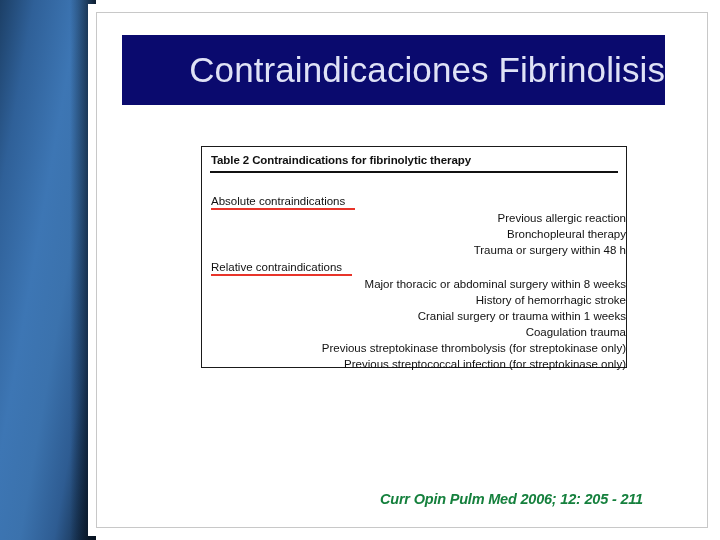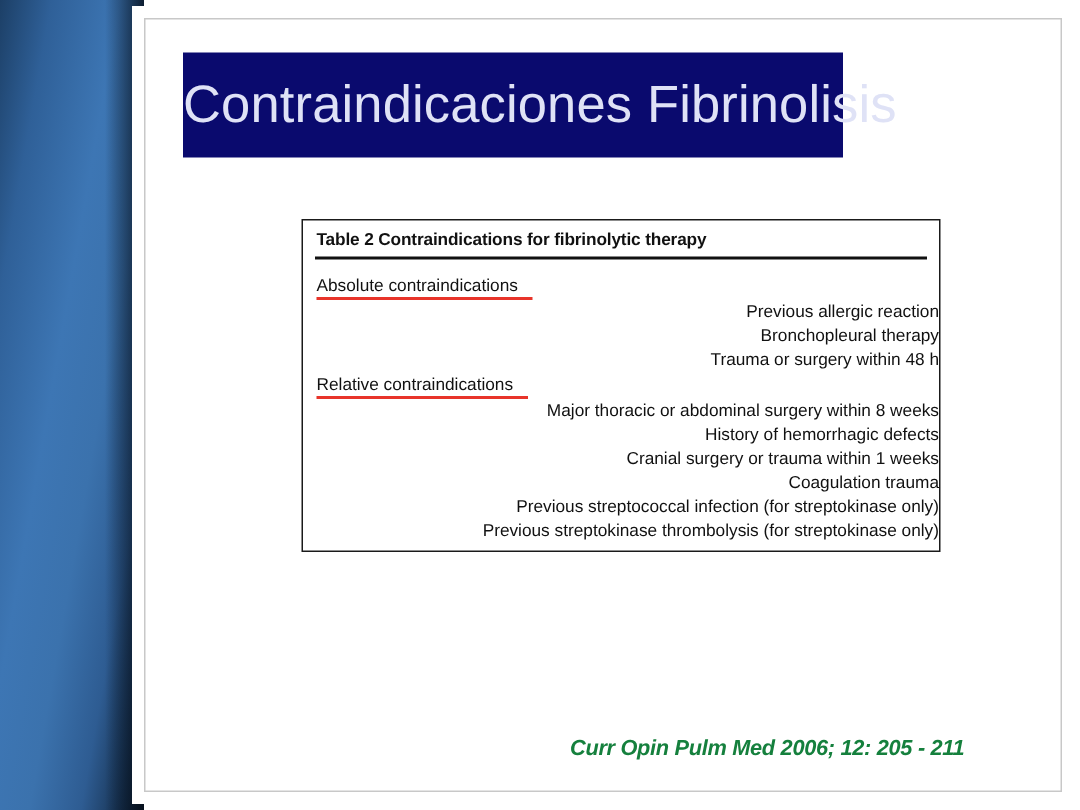"Contraindicaciones Fibrinolisis" .title-box { justify-content: flex-start -> flex-end; width: 440px -> 543px }
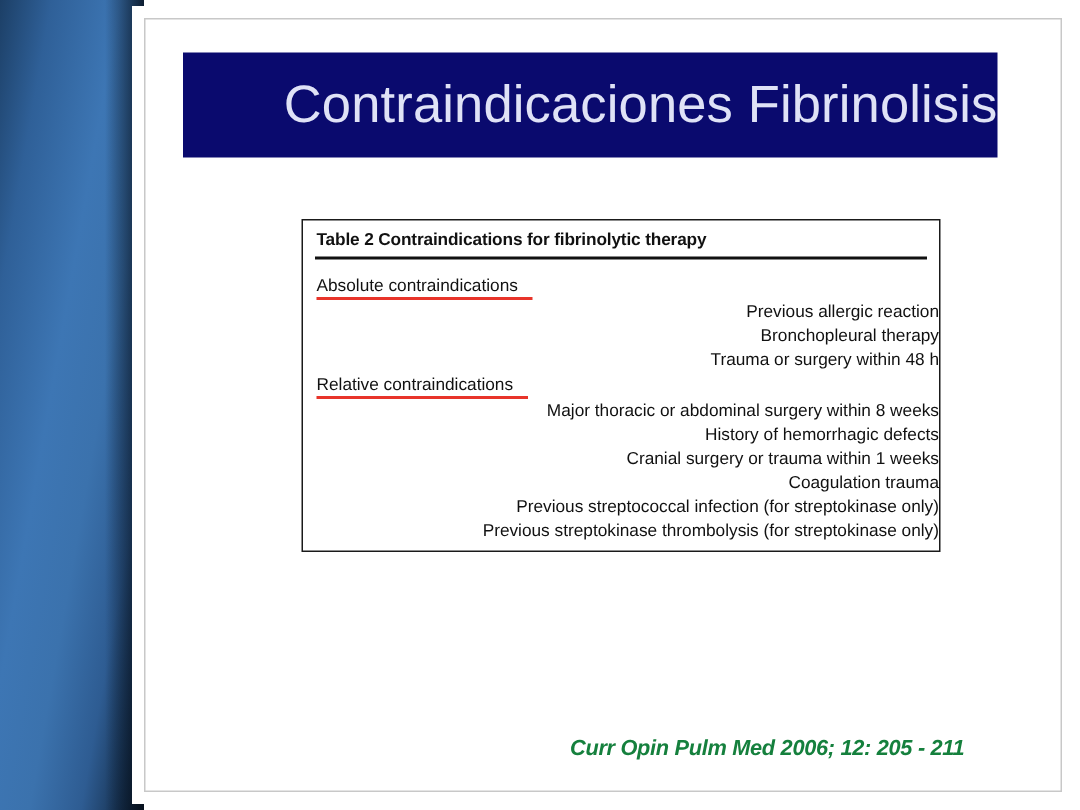"Absolute contraindications" .tbl-body { margin-top: none -> 10px }
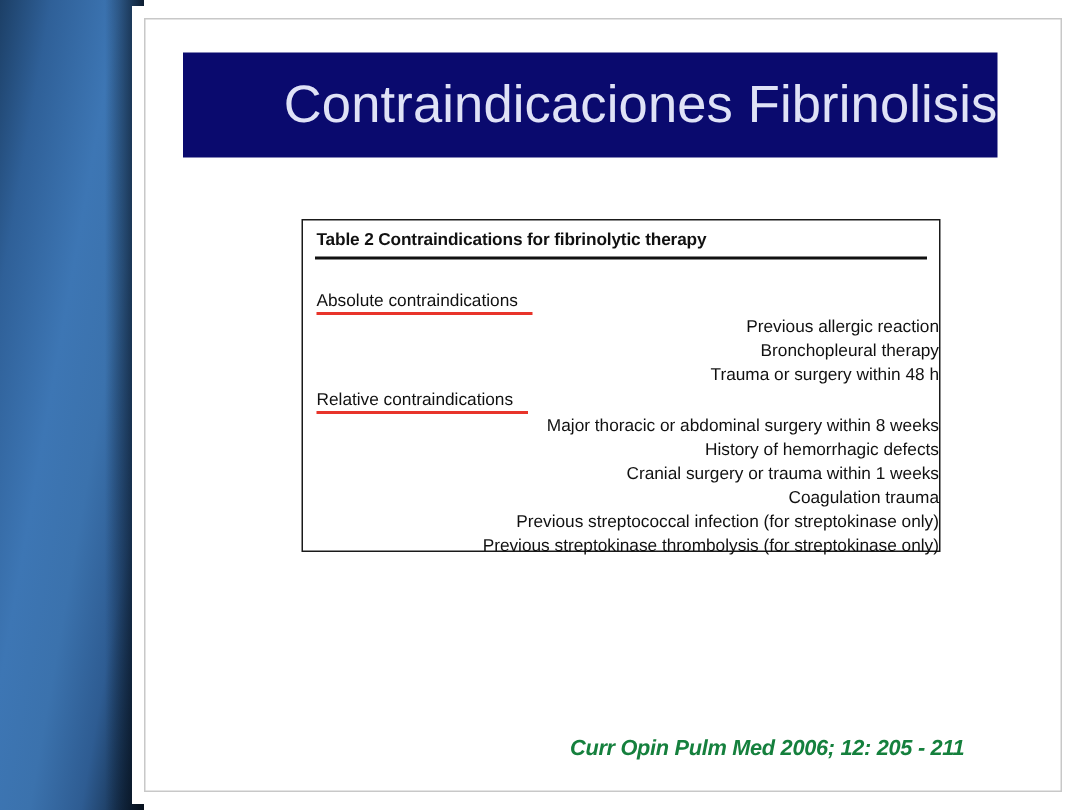"History of hemorrhagic defects" div.tbl-item { text: defects -> stroke }
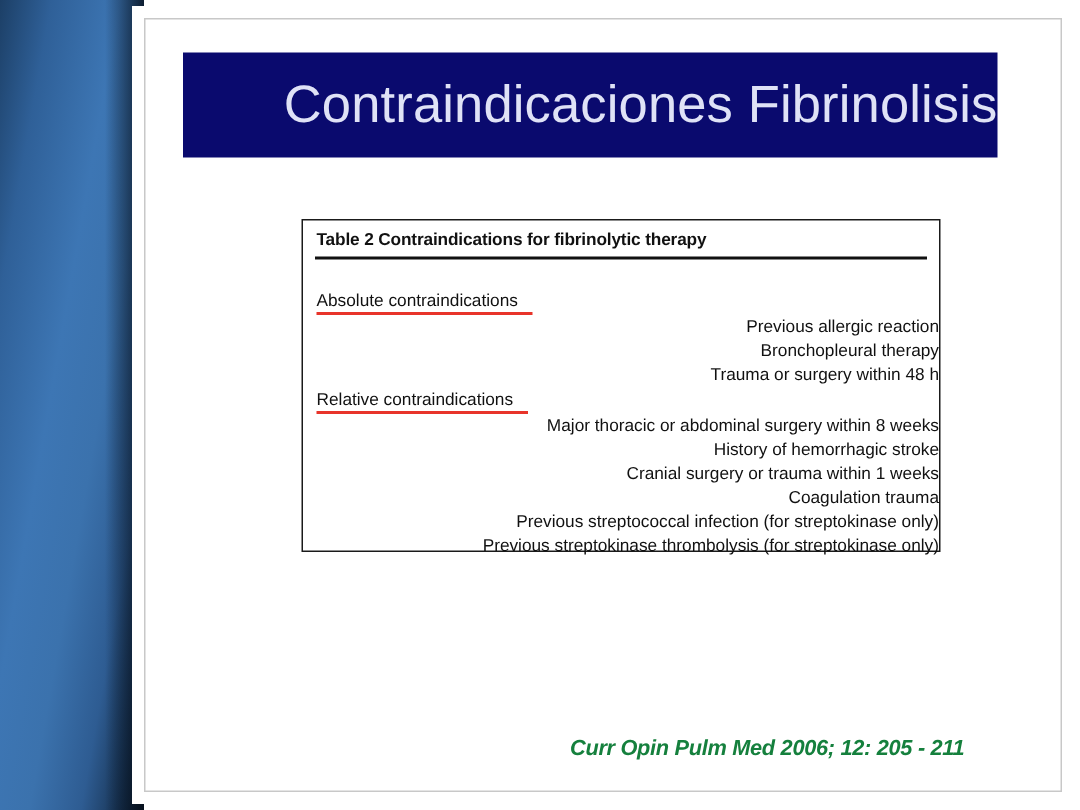"Previous streptococcal infection (for" div.tbl-item { order: before "Previous streptokinase thrombolysis (for" -> after "Previous streptokinase thrombolysis (for" }
